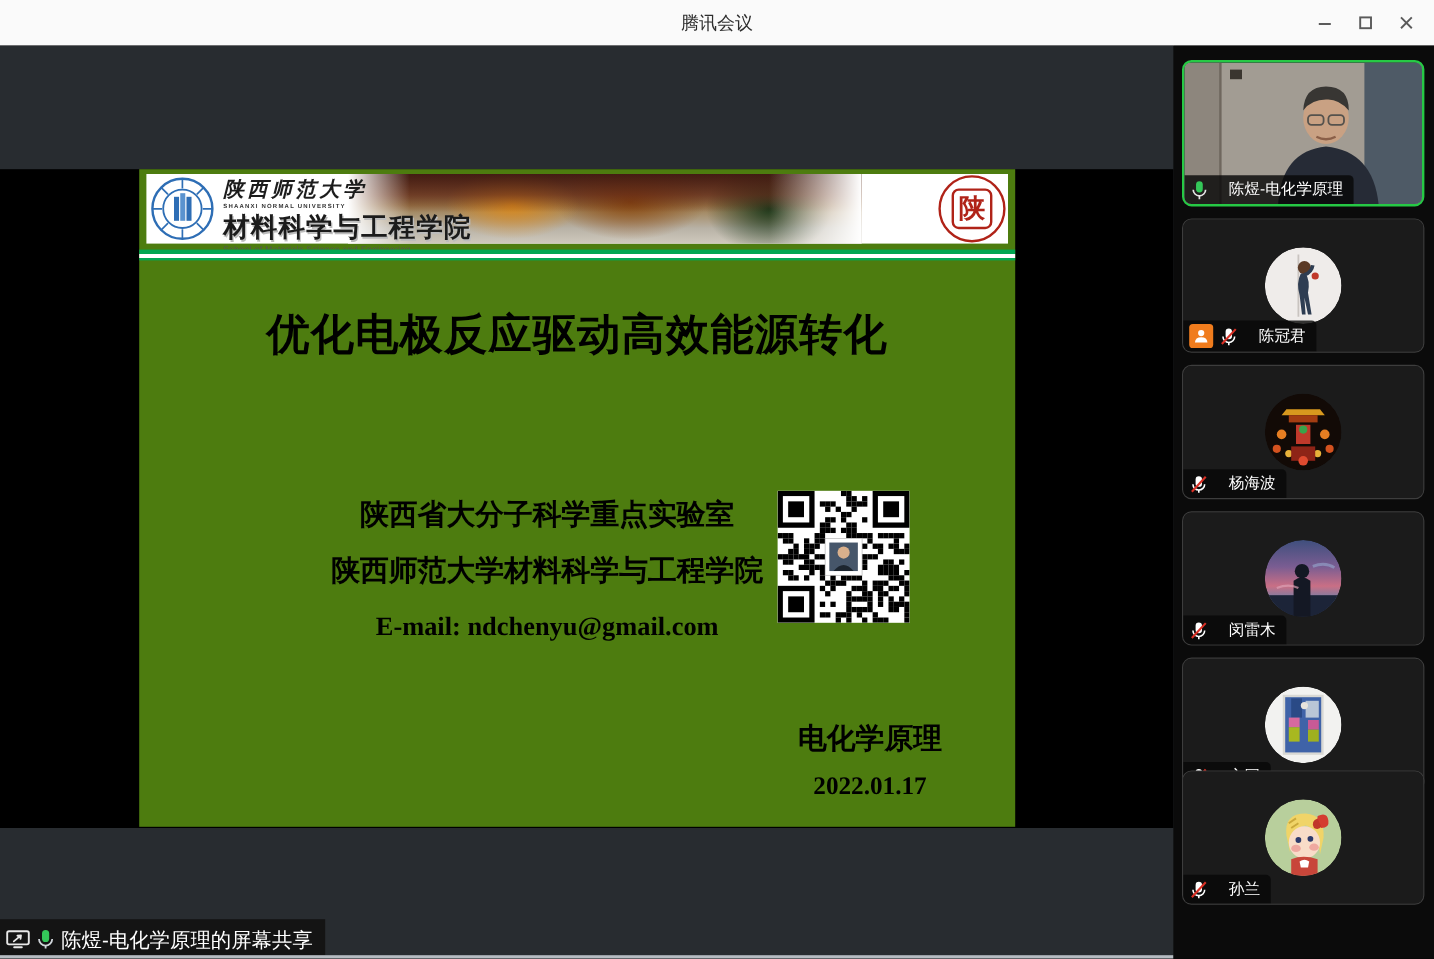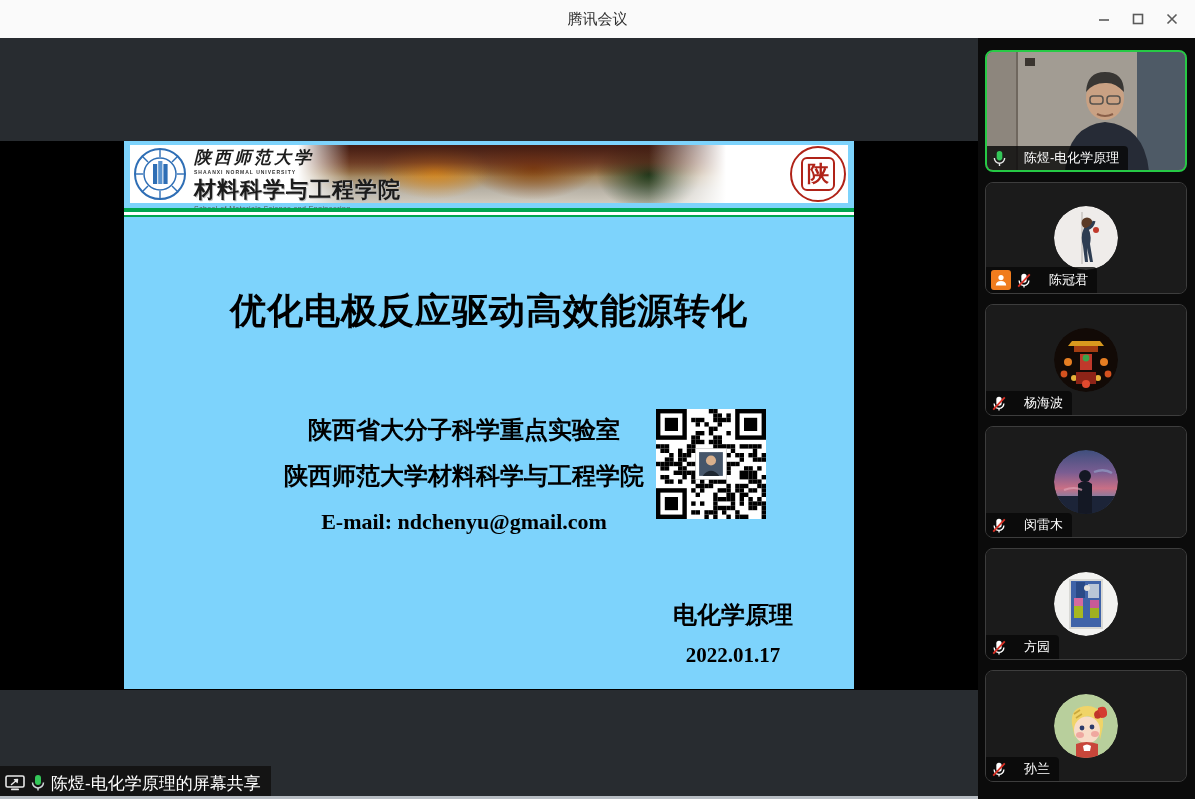"陕西师范大学" .slide { background: #7dd3fc -> #4d7c0f; left: 124px -> 116px }
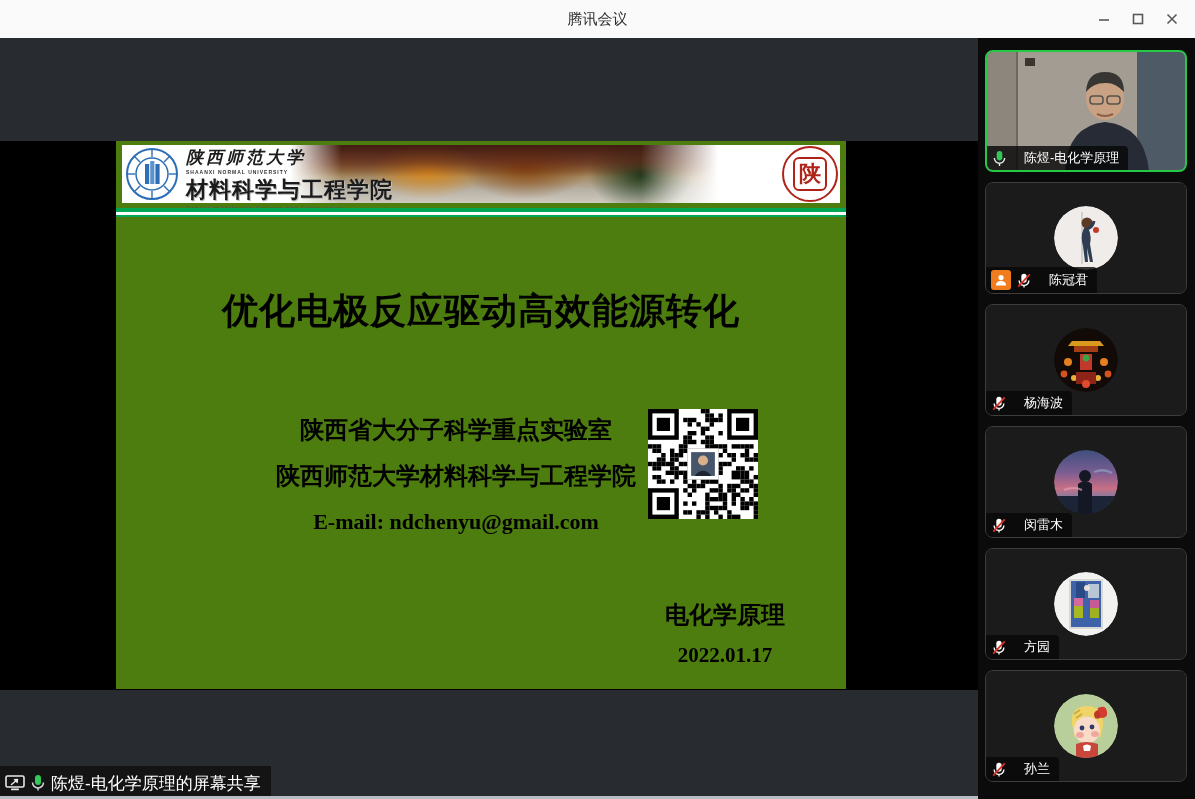"优化电极反应驱动高效能源转化" .slide-title { margin-top: 32px -> none }
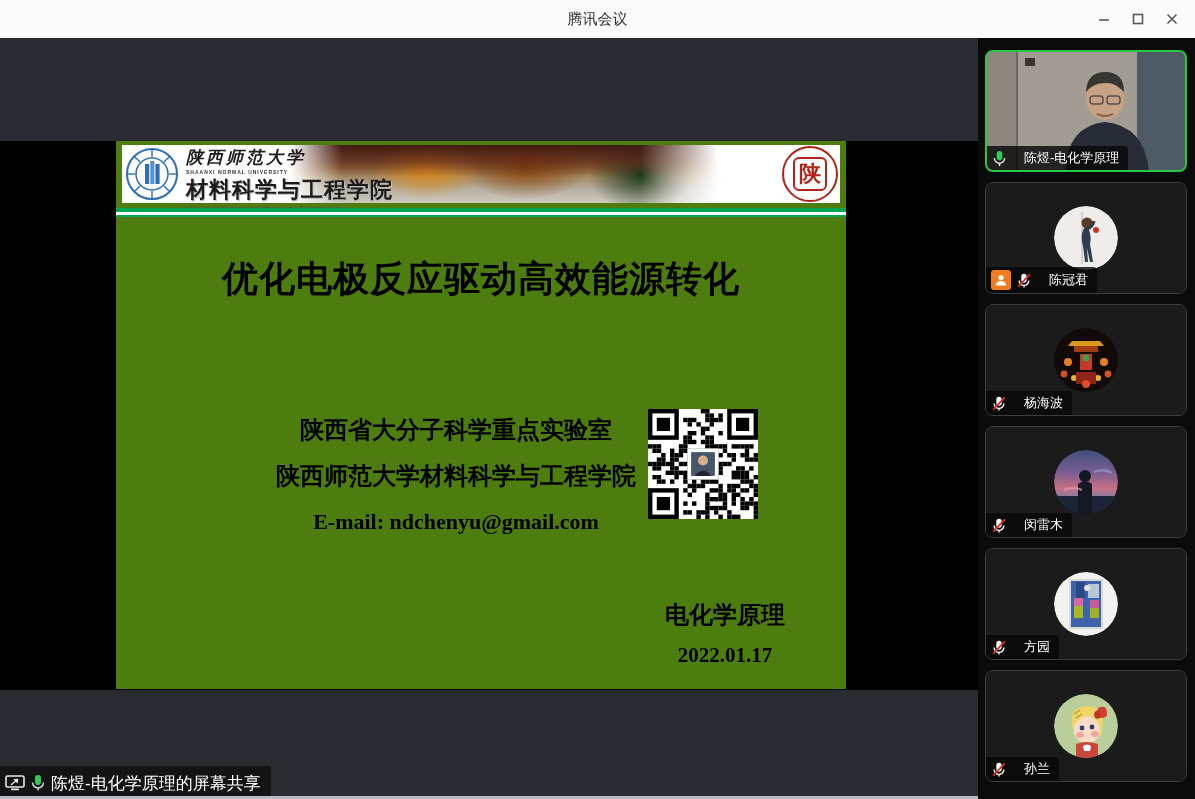"孙兰" div.tile { top: 632px -> 604px }
